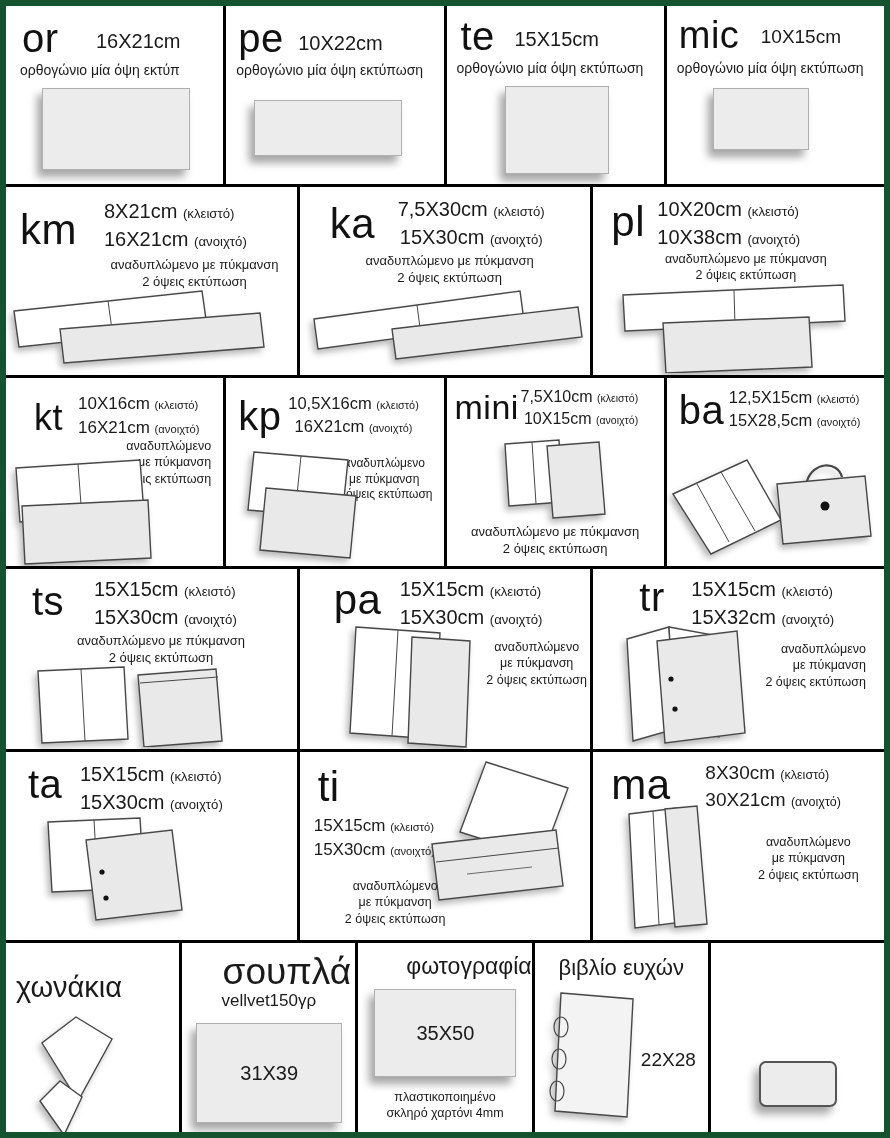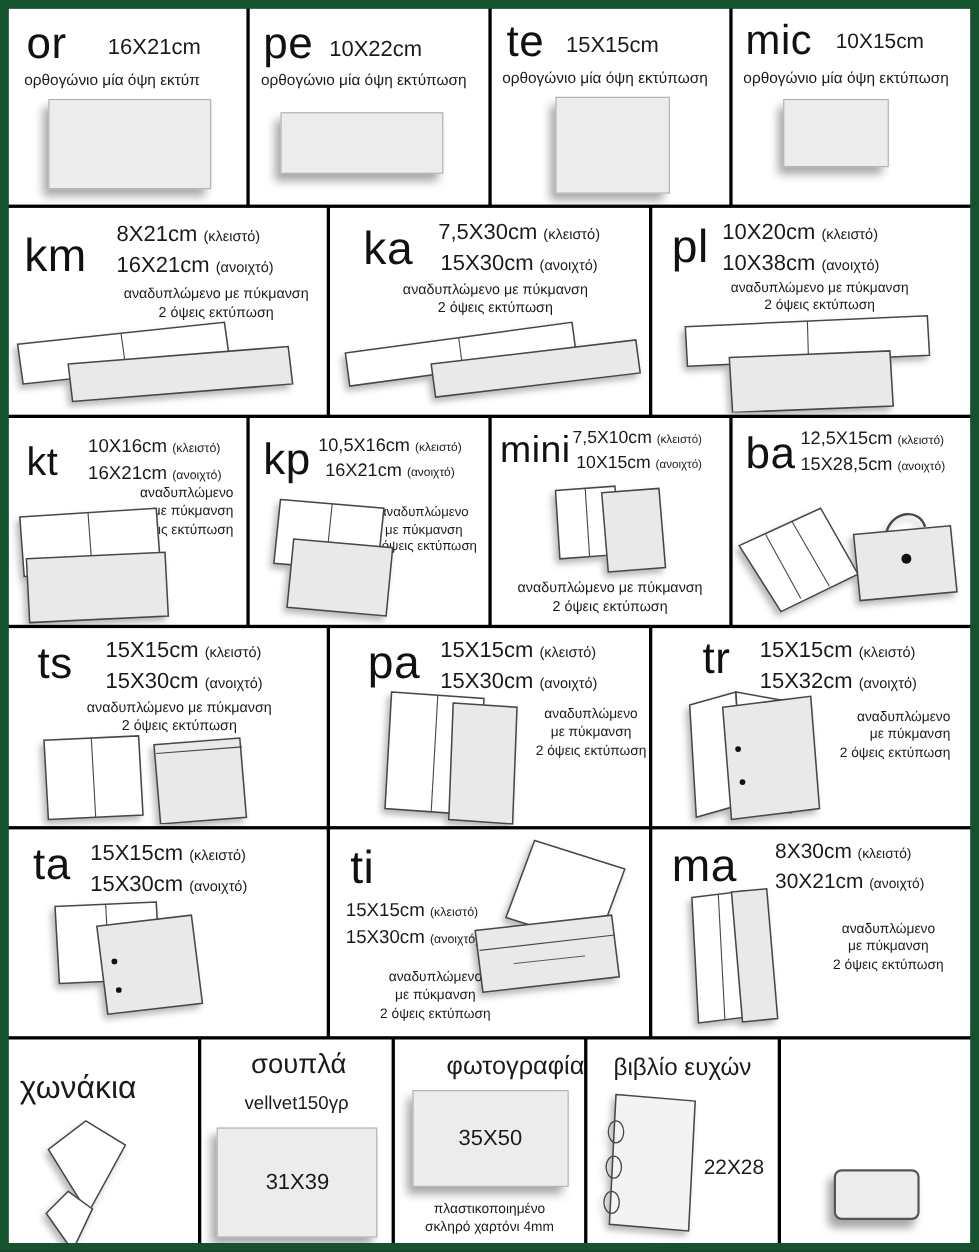"or" .sheet { border: 8px solid #14532d -> 6px solid #14532d }
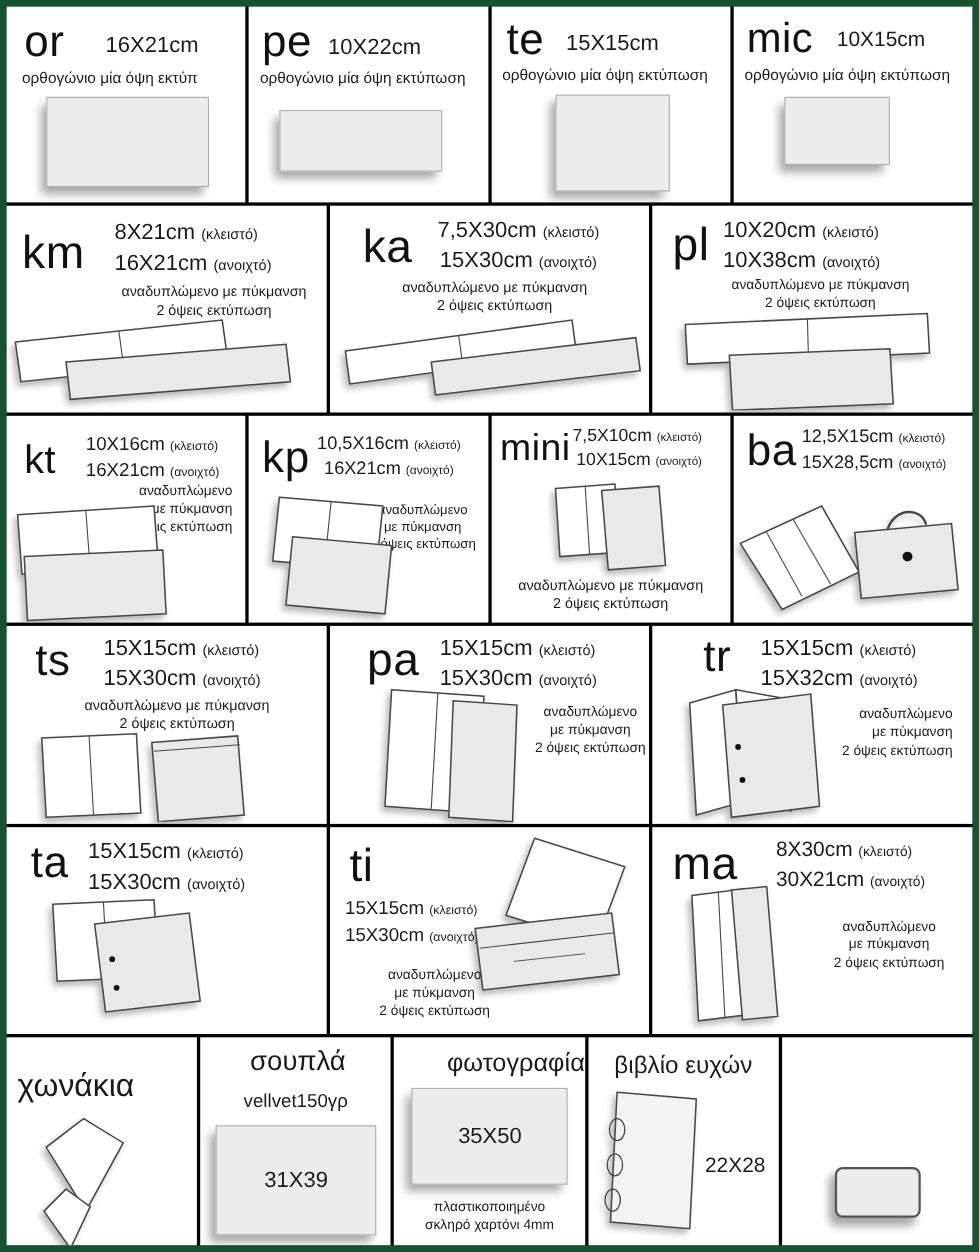"kt" div.code { left: 16px -> 28px }
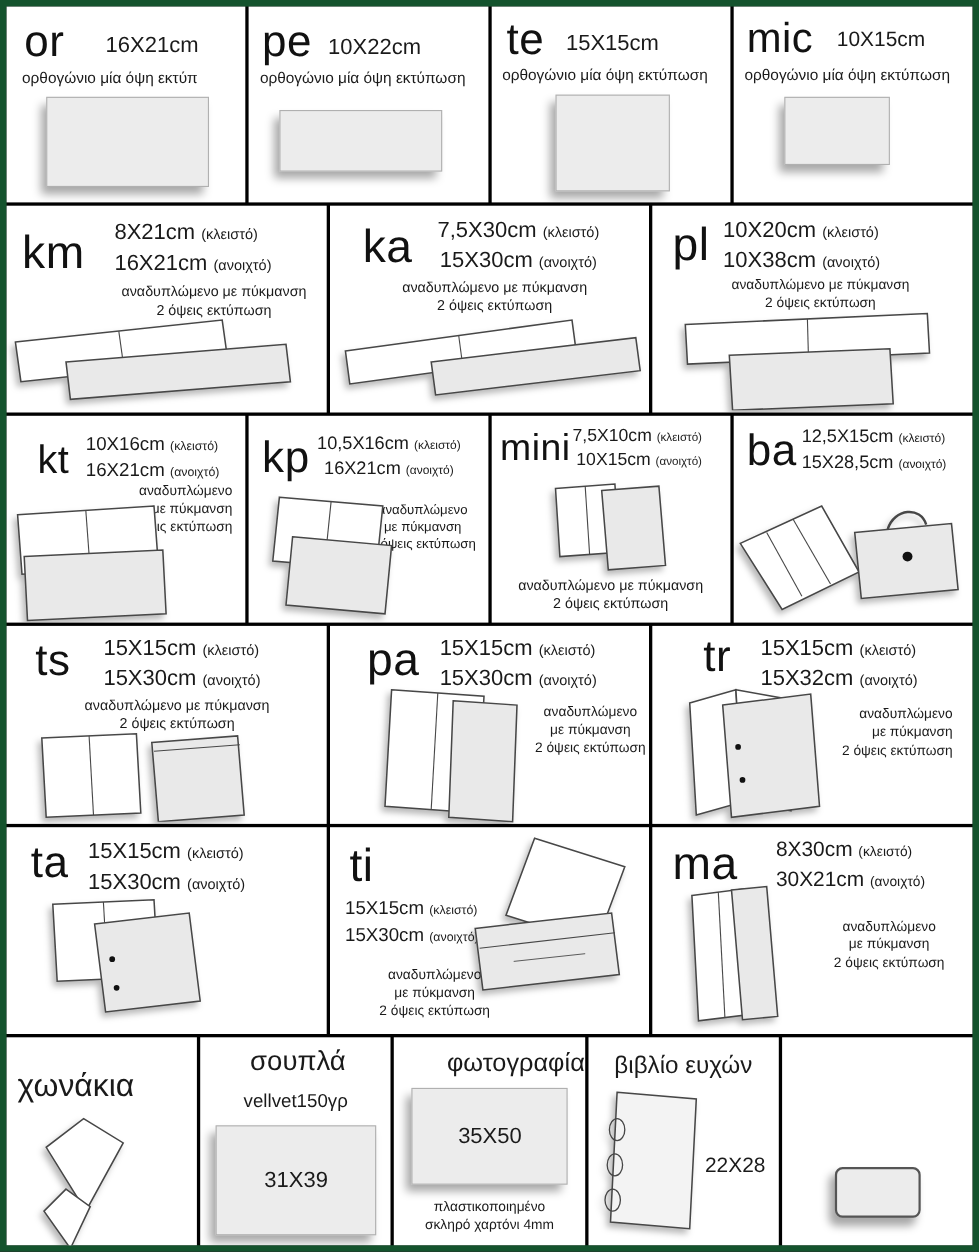"σουπλά" div.big-title { font-size: 25px -> 37px; left: 2px -> 18px }
